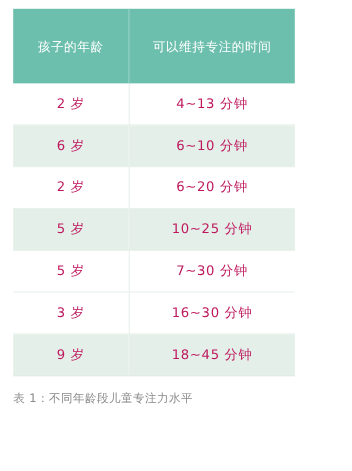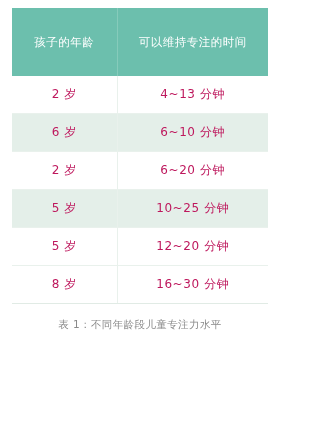"12~20 分钟" td.cell-span { text: 12~20 -> 7~30 }
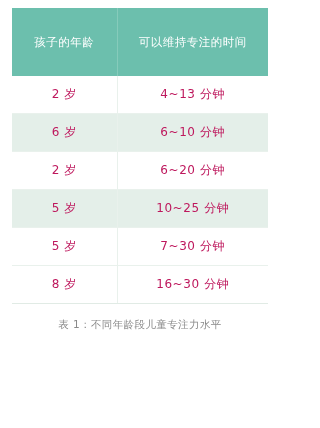"8 岁" td.cell-age { text: 8 -> 3 }
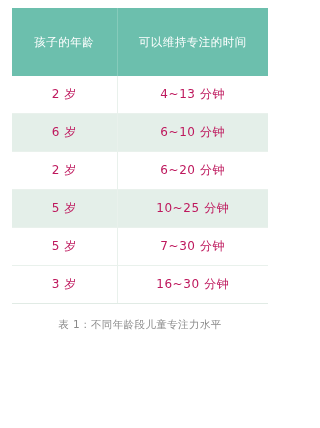"9 岁" tr.row-even { html: none -> <tr> <td>9 岁</td> <td>18~45 分钟</td> </tr> }
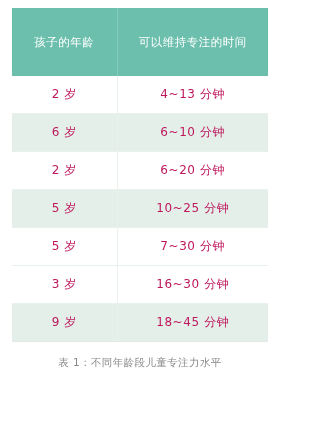"表 1：不同年龄段儿童专注力水平" .table-caption { text-align: center -> left }
